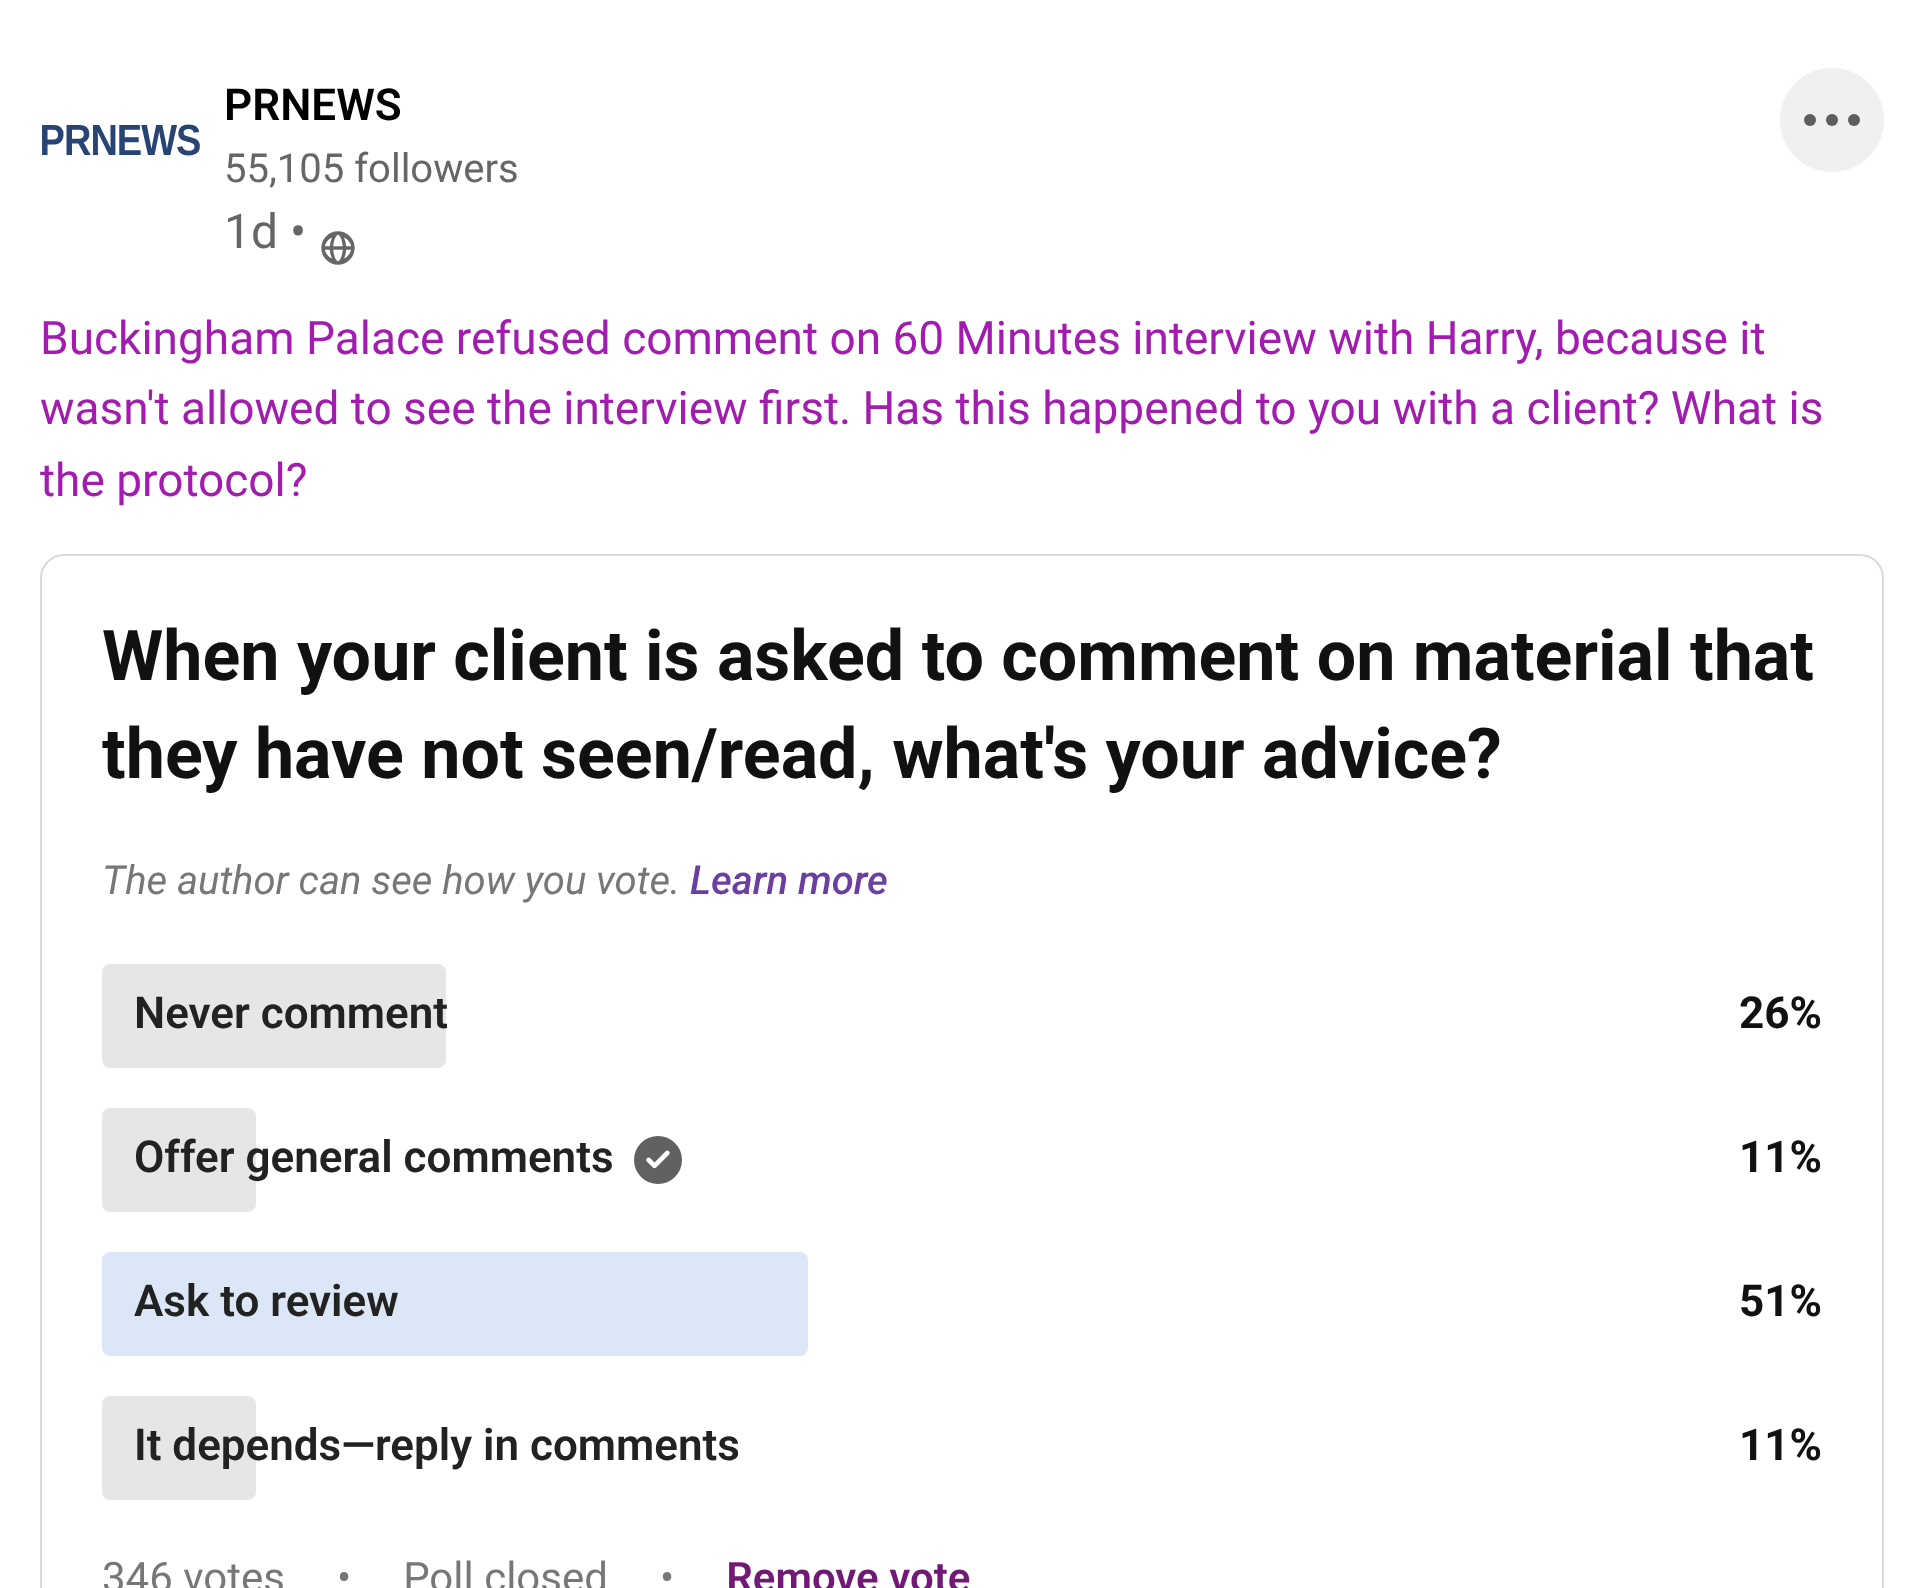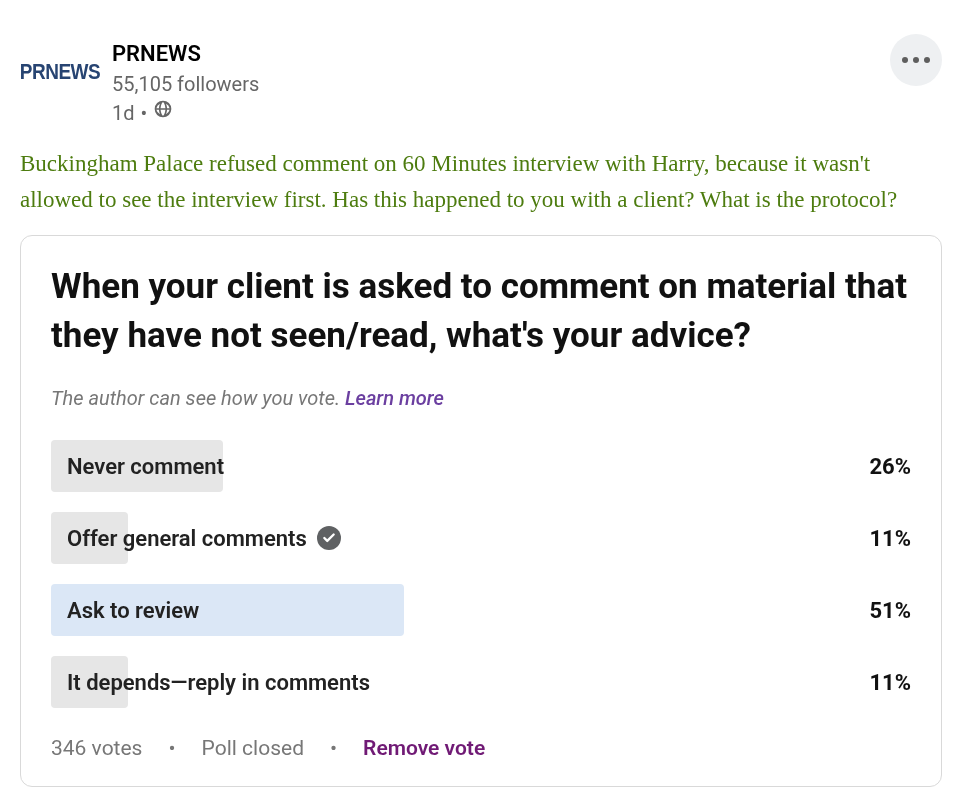"1d" .time-row { align-items: flex-start -> flex-end; font-size: 20px -> 24px }
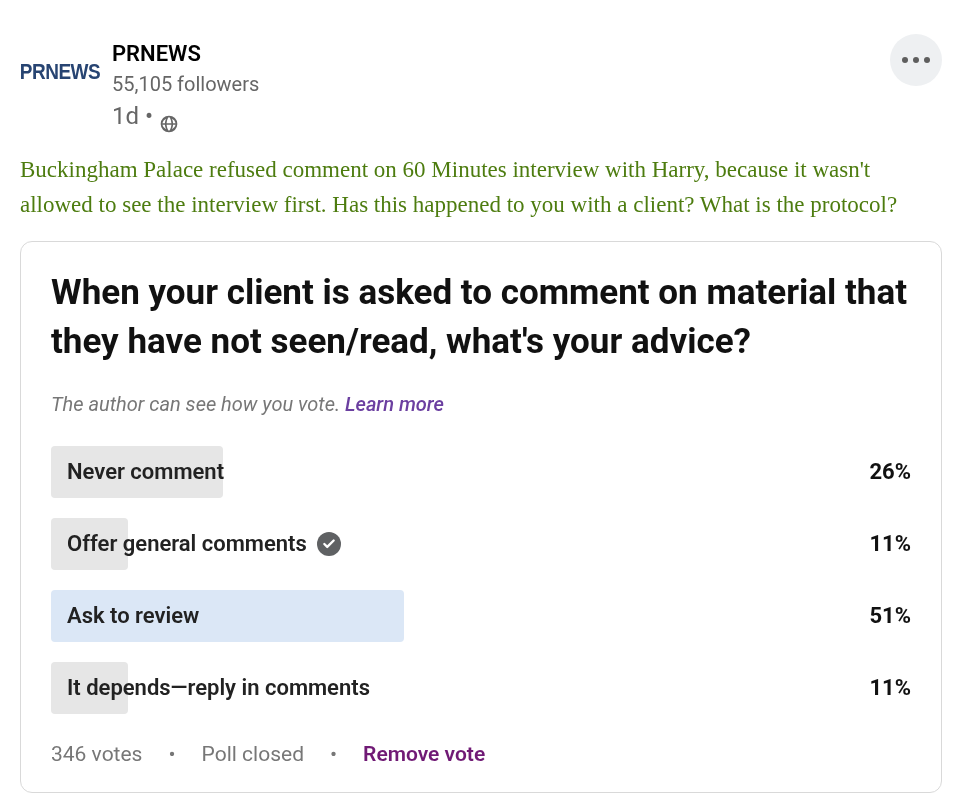"Buckingham Palace refused comment on" .post-text { color: #4d7c0f -> #a21caf; font-family: Liberation Serif, serif -> none }
